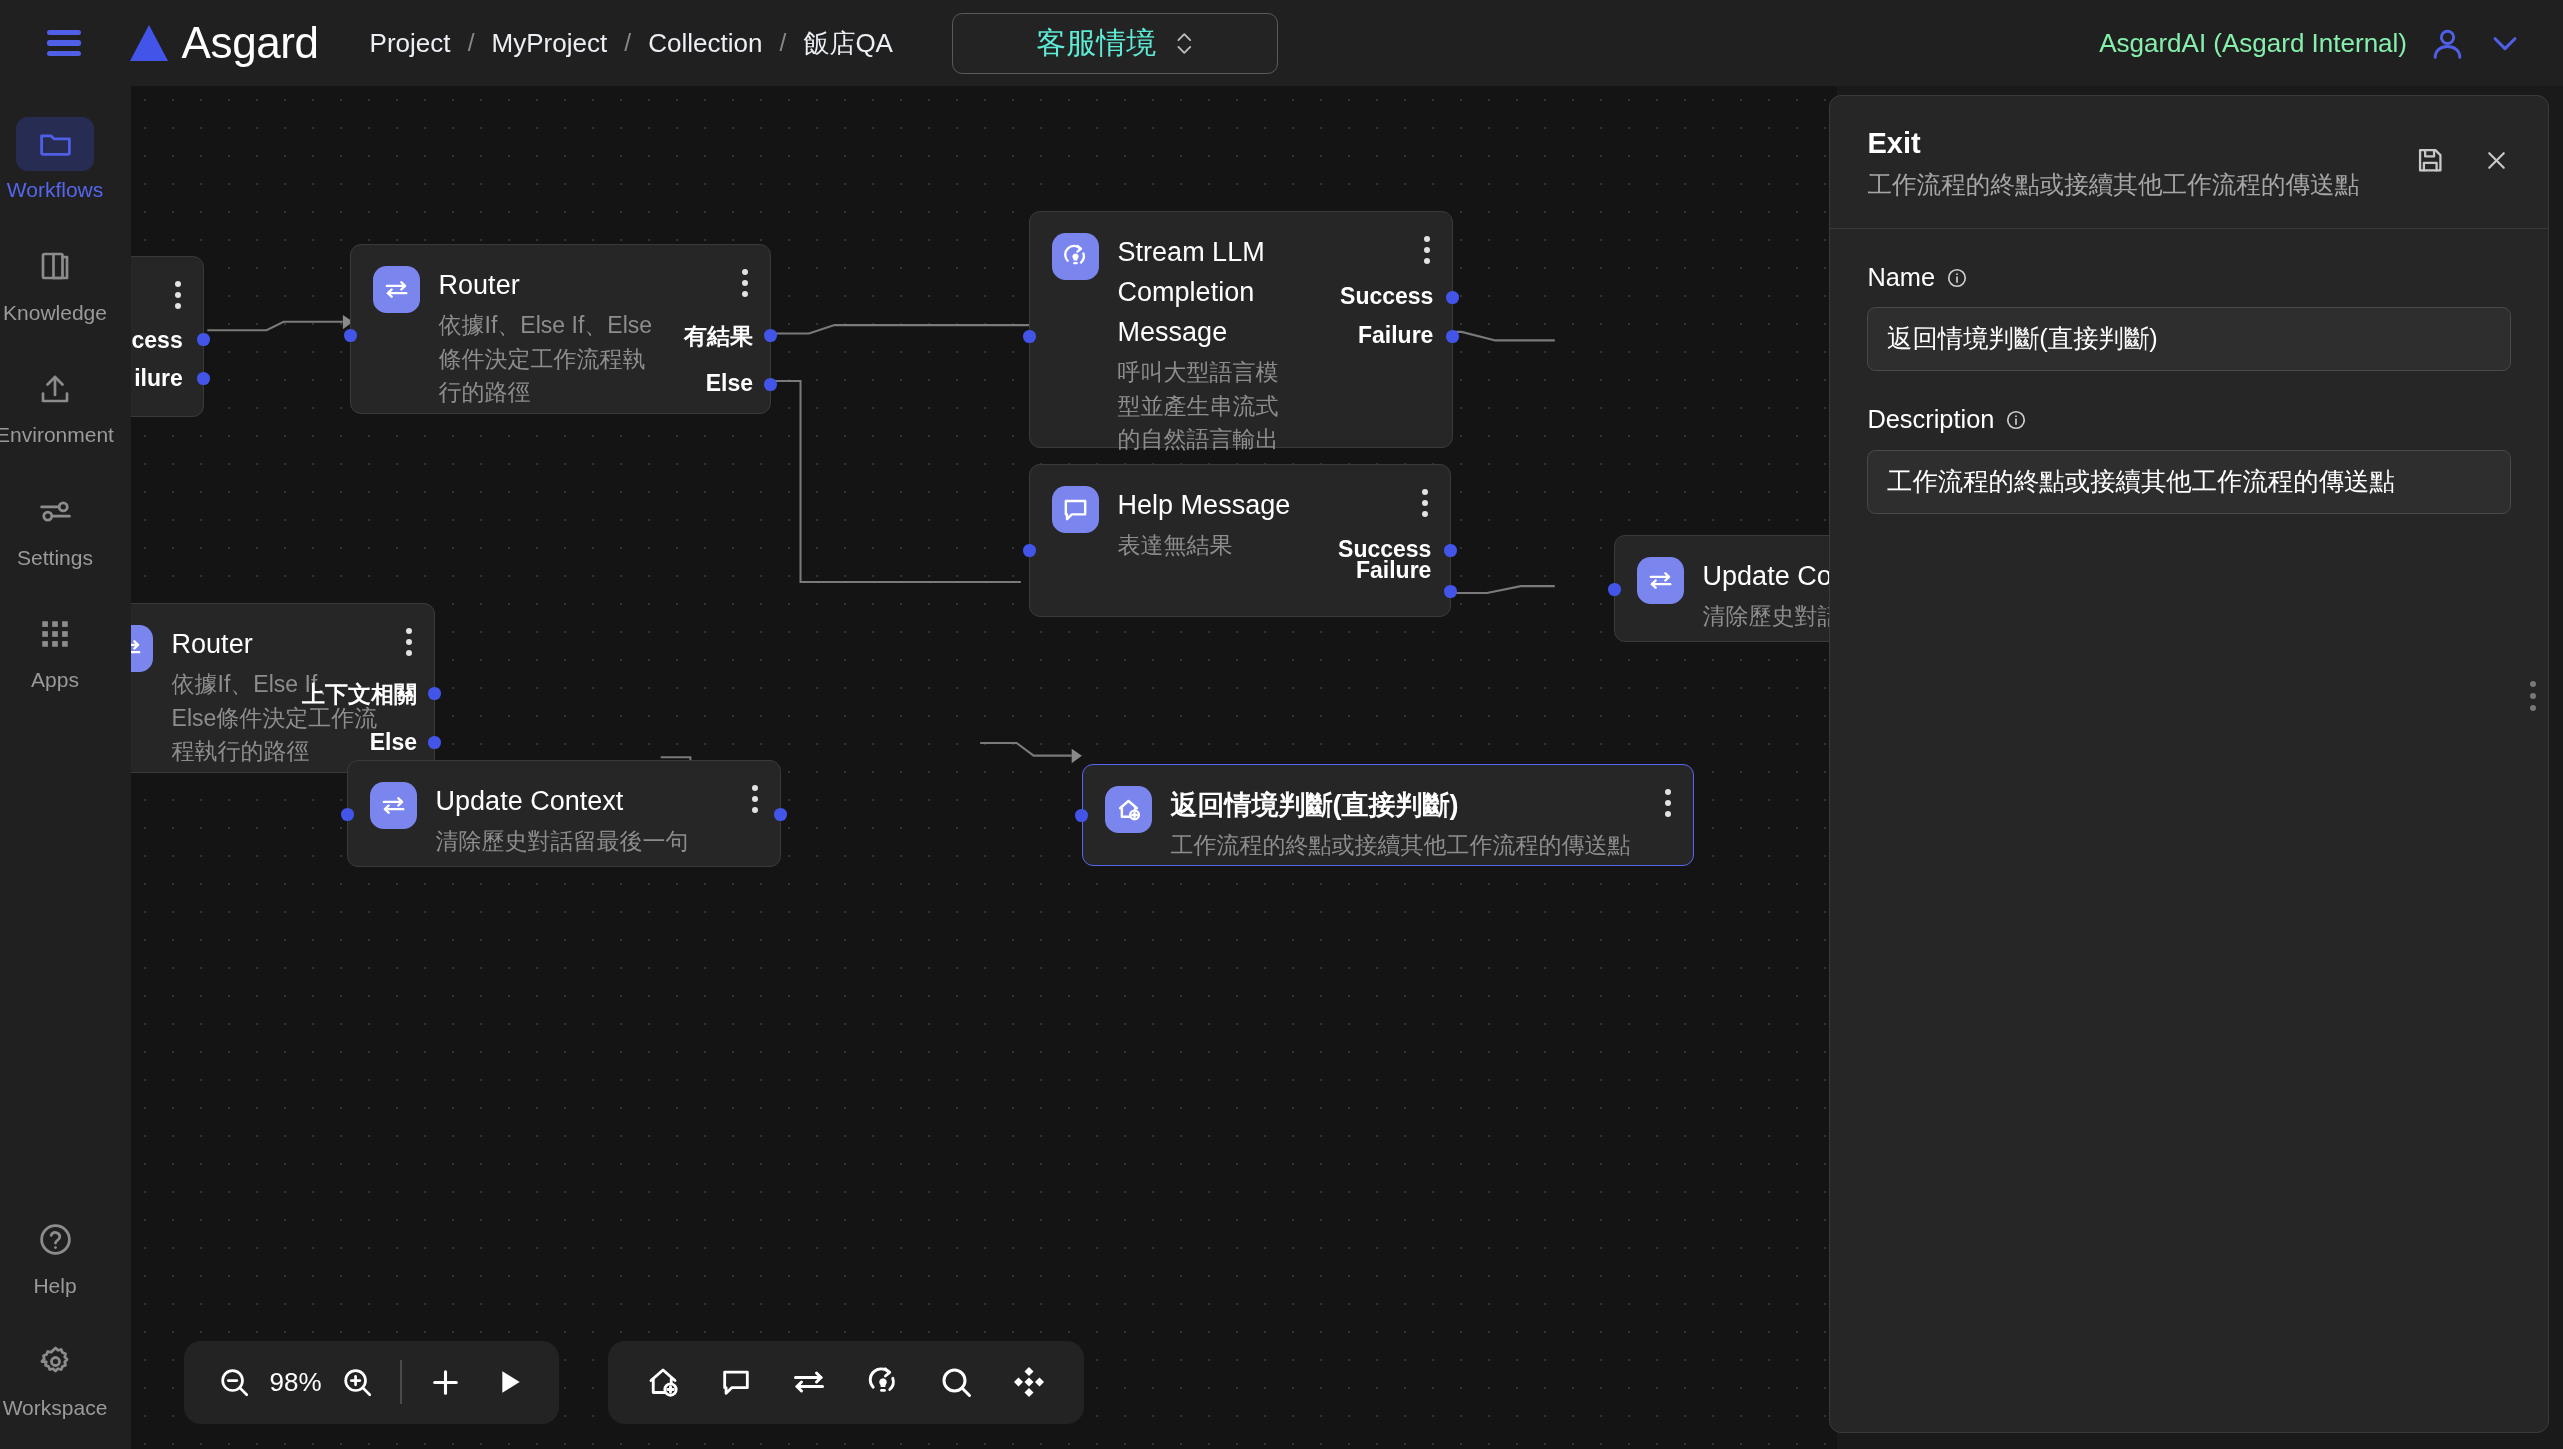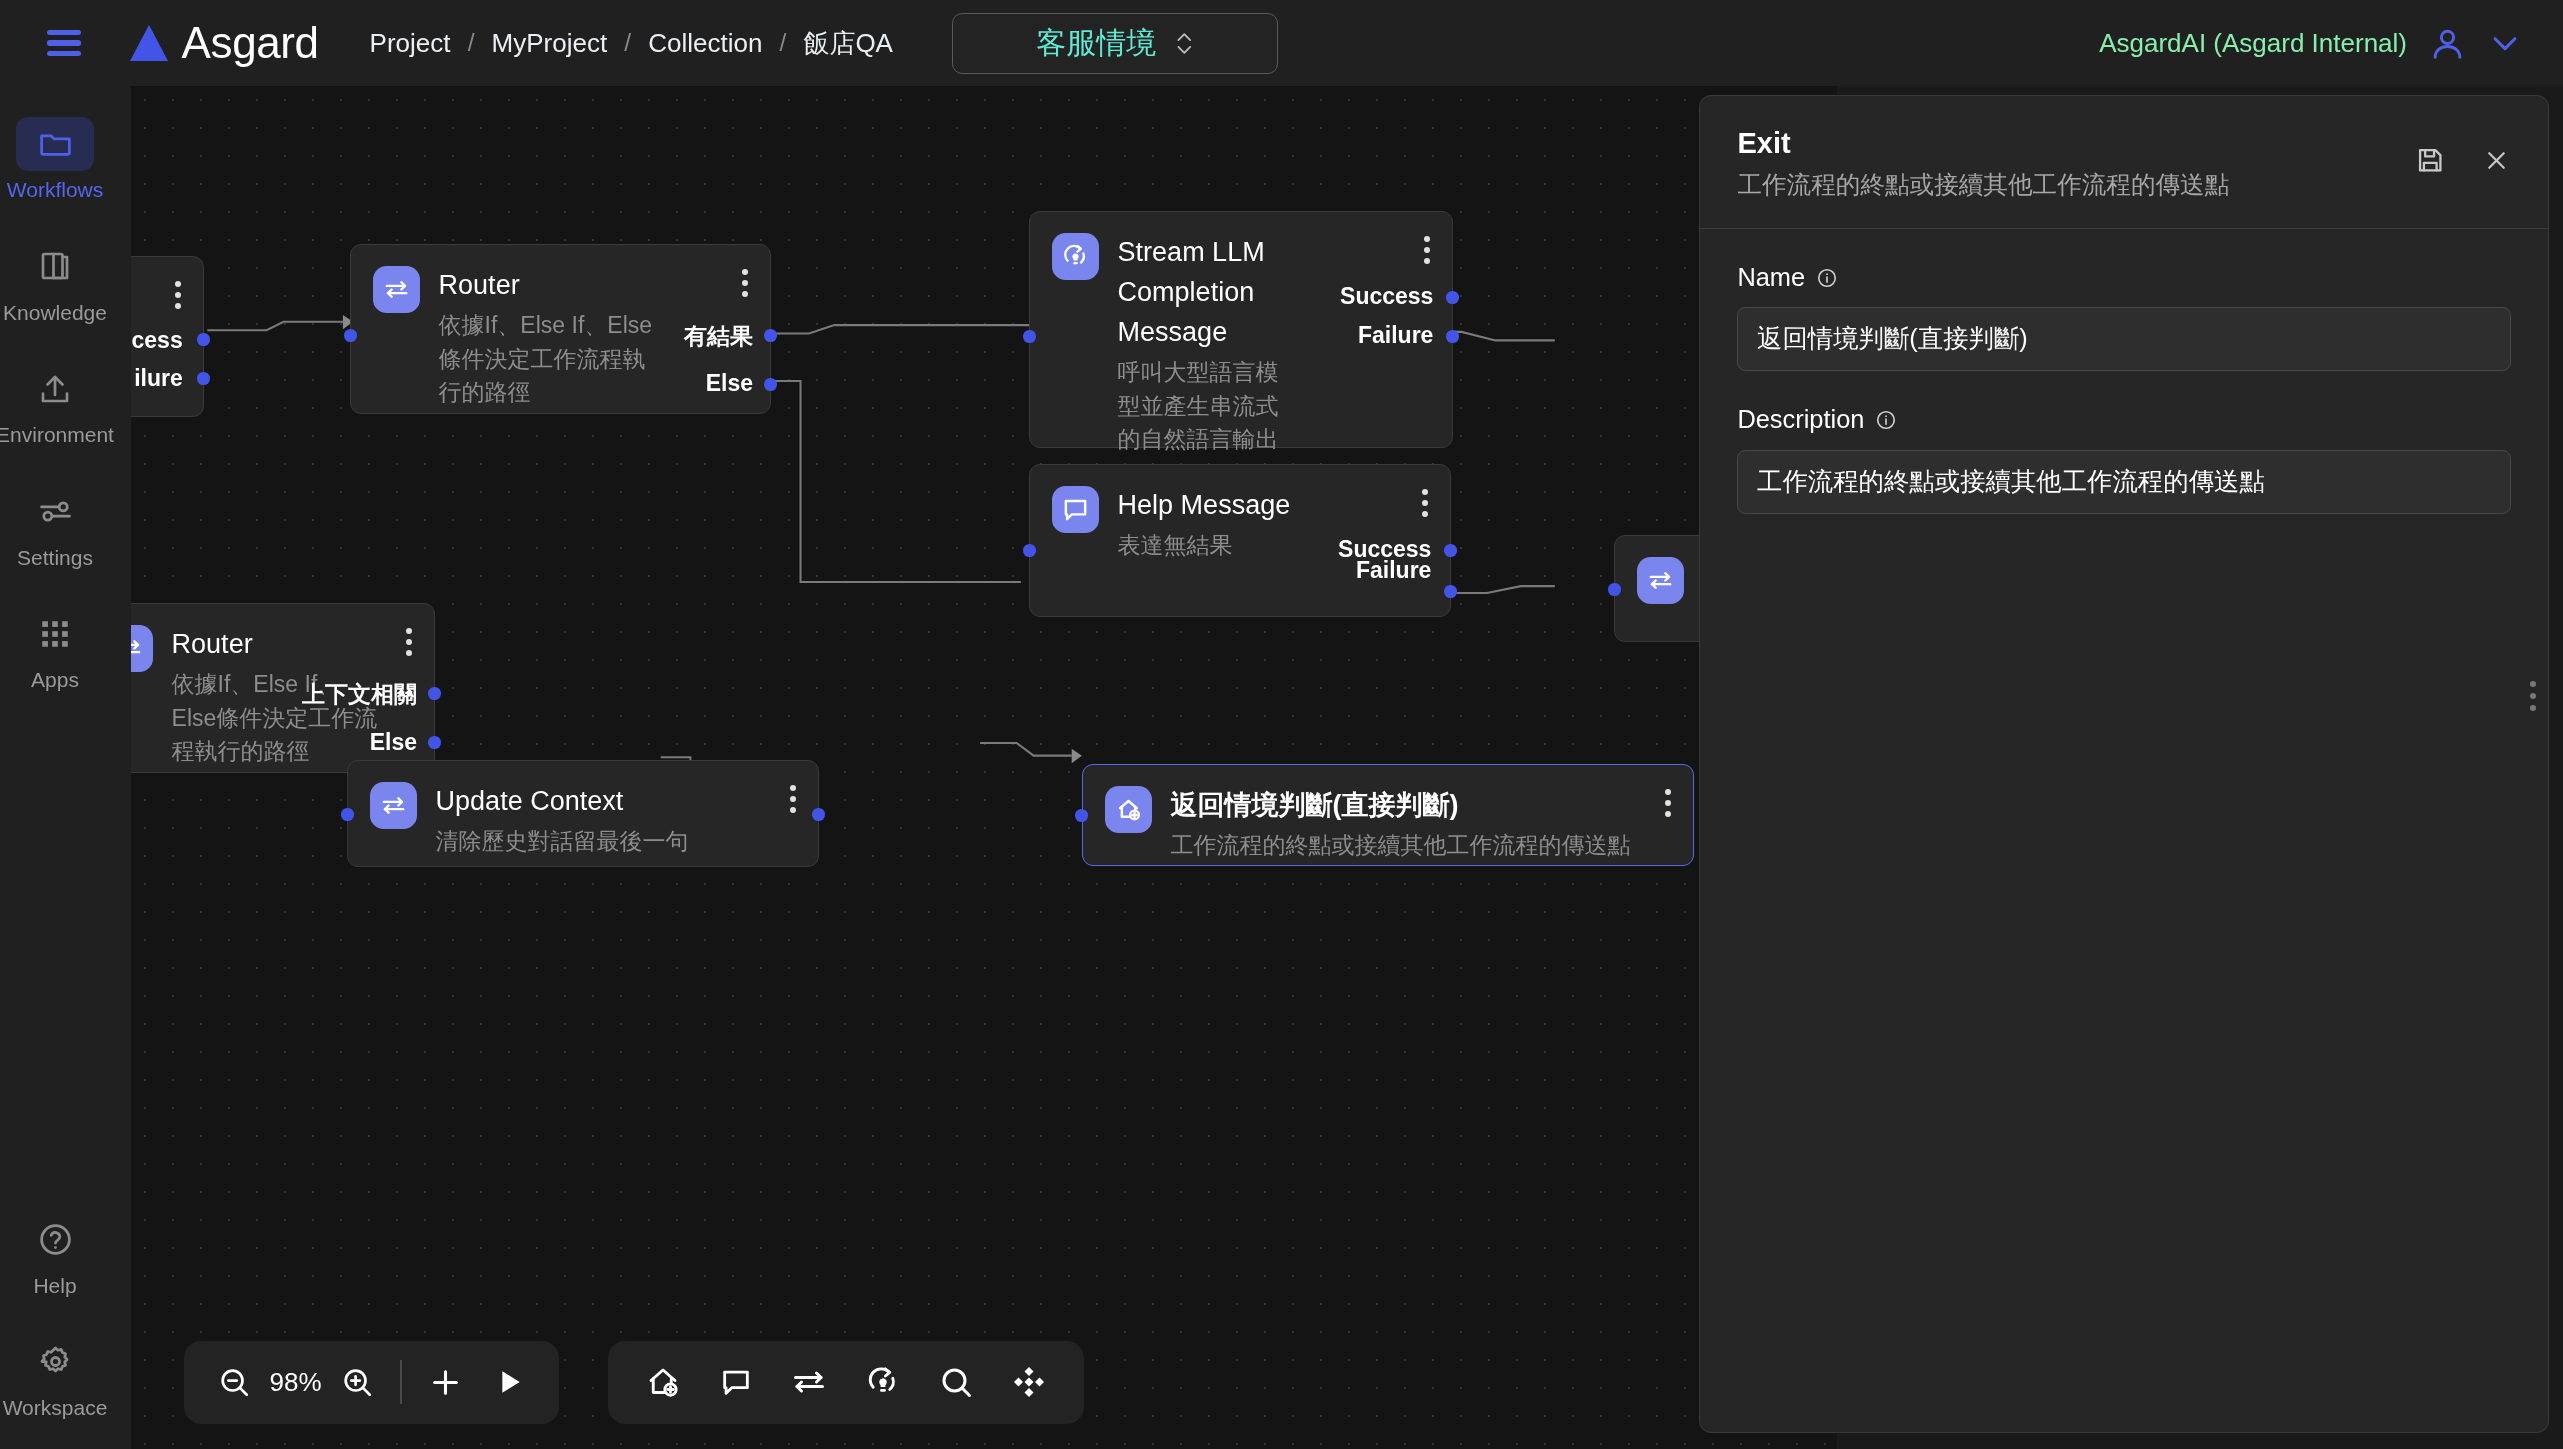"Exit" .panel { width: 850px -> 720px }
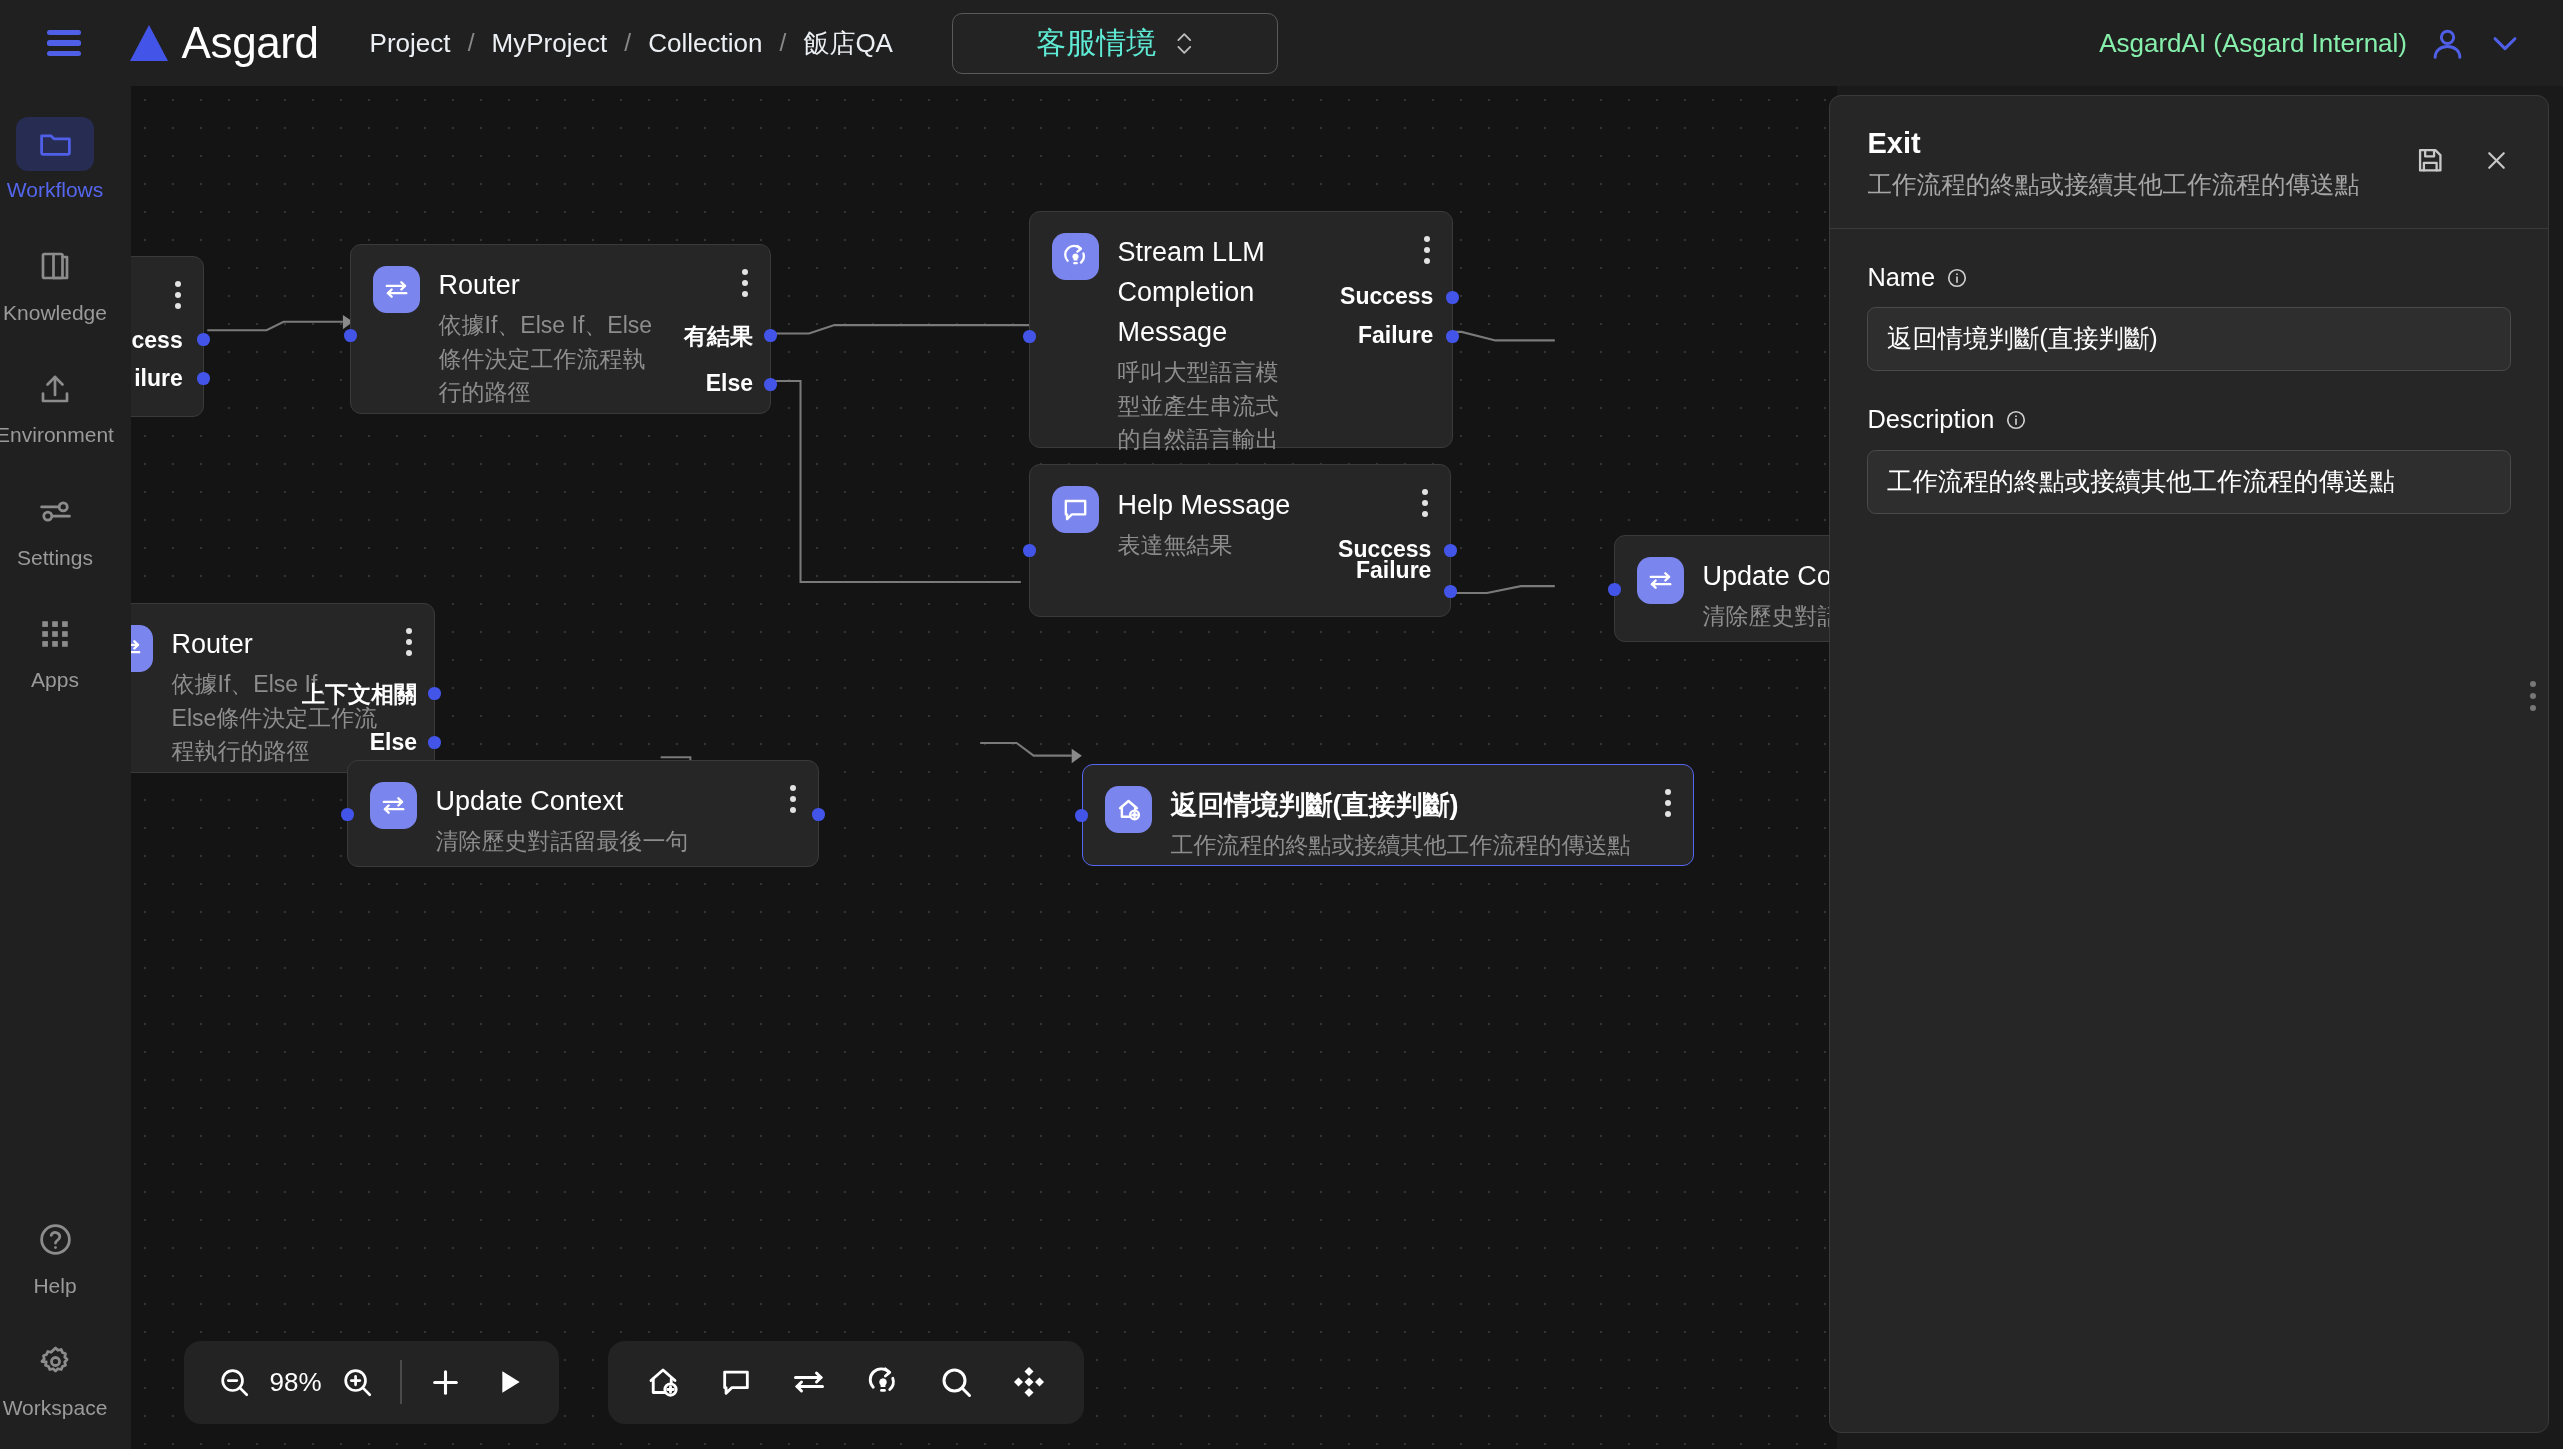"Update Context" div.node { width: 472px -> 434px }
